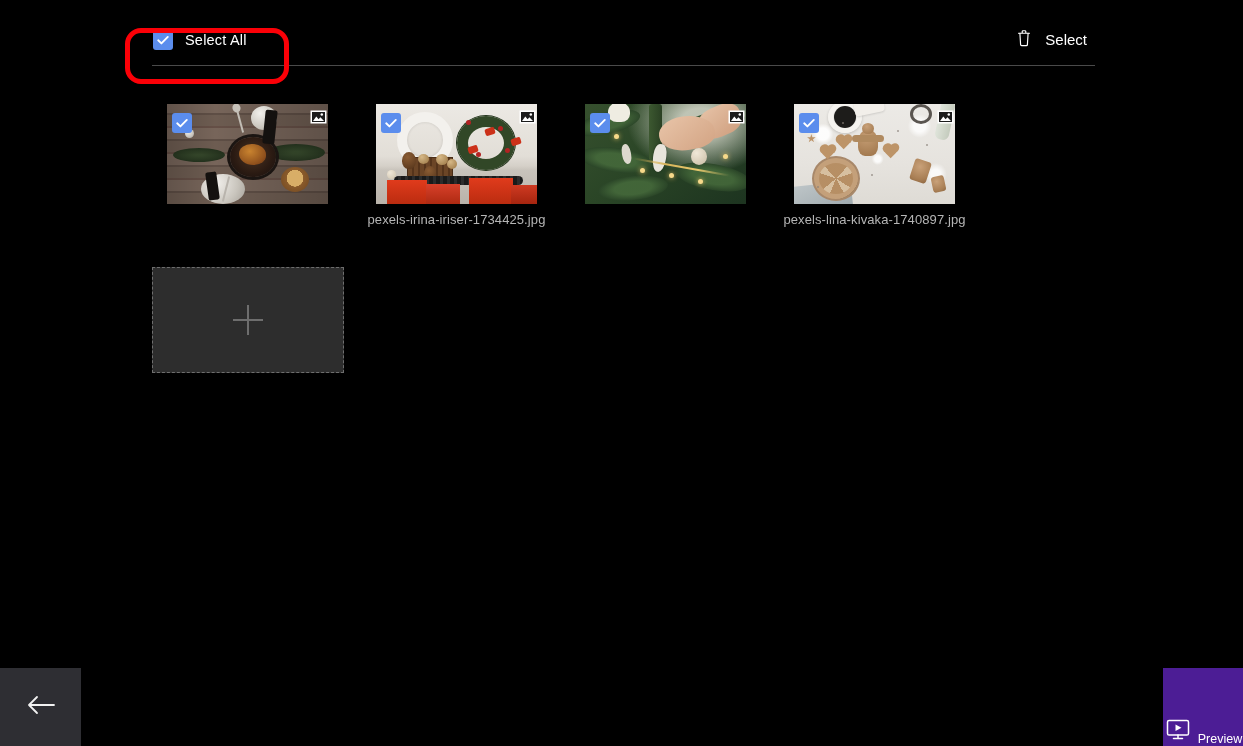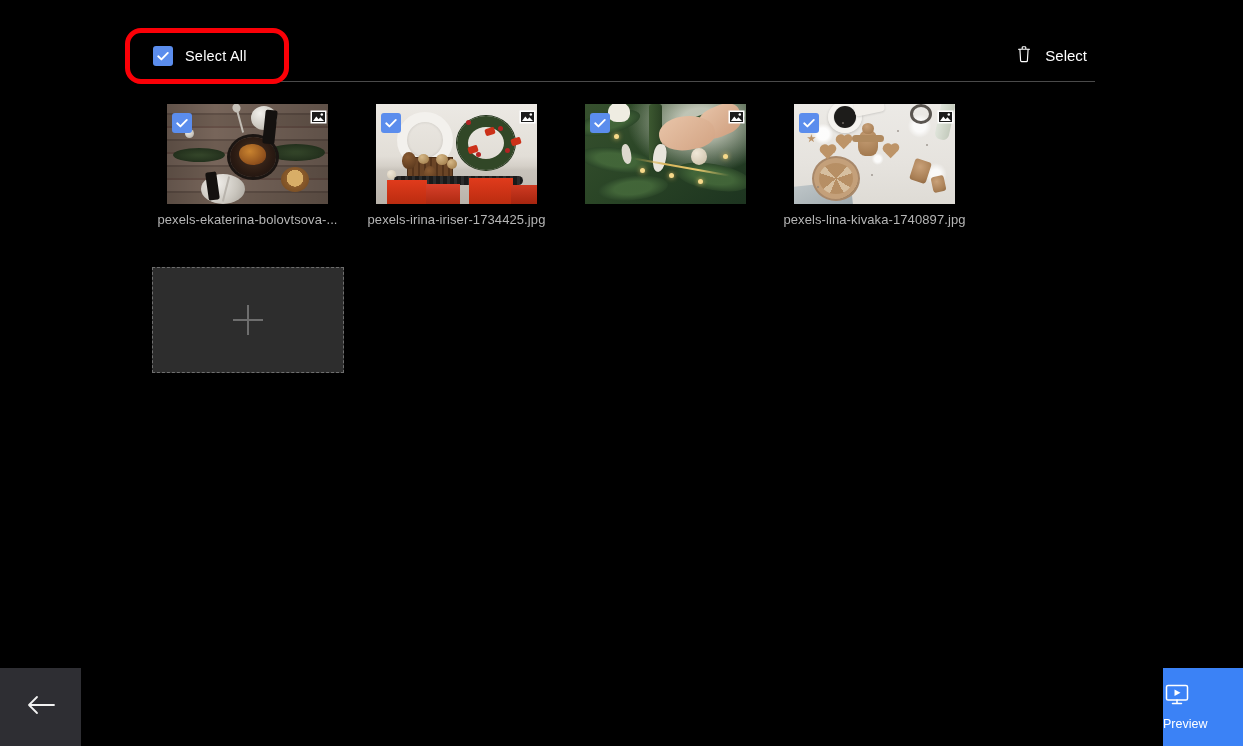"Select All" .header { top: 30px -> 14px }
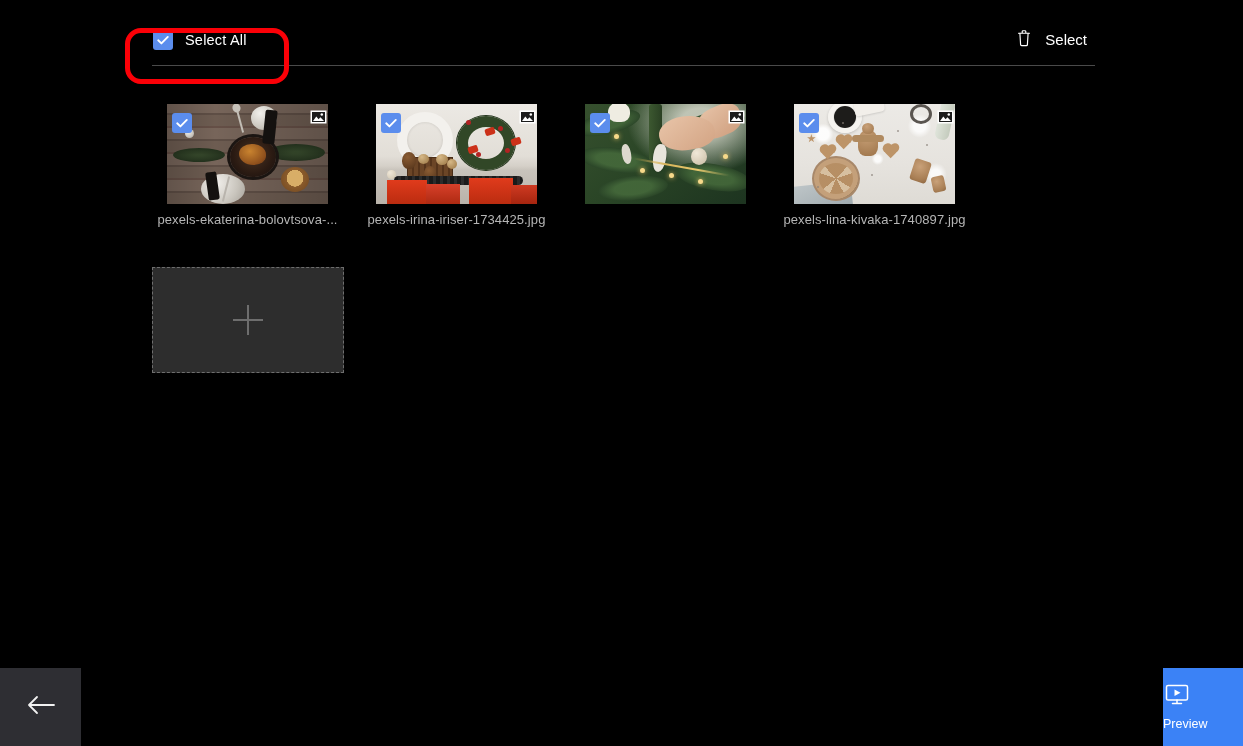"pexels-ekaterina-bolovtsova-..." div.fname { html: <div>pexels-ekaterina-bolovtsova-...</div> -> none }
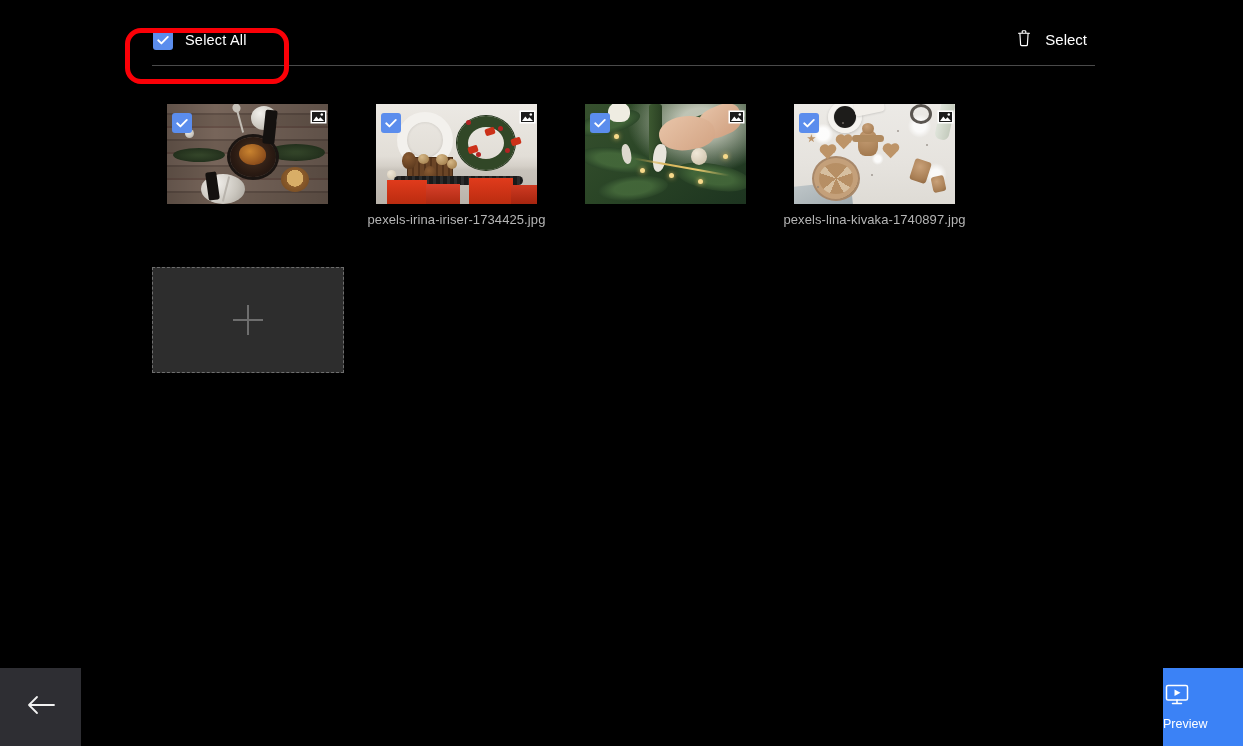"Preview" .preview-btn { align-items: flex-start -> flex-end; background: #3b82f6 -> #4c1d95; flex-direction: column -> row }
